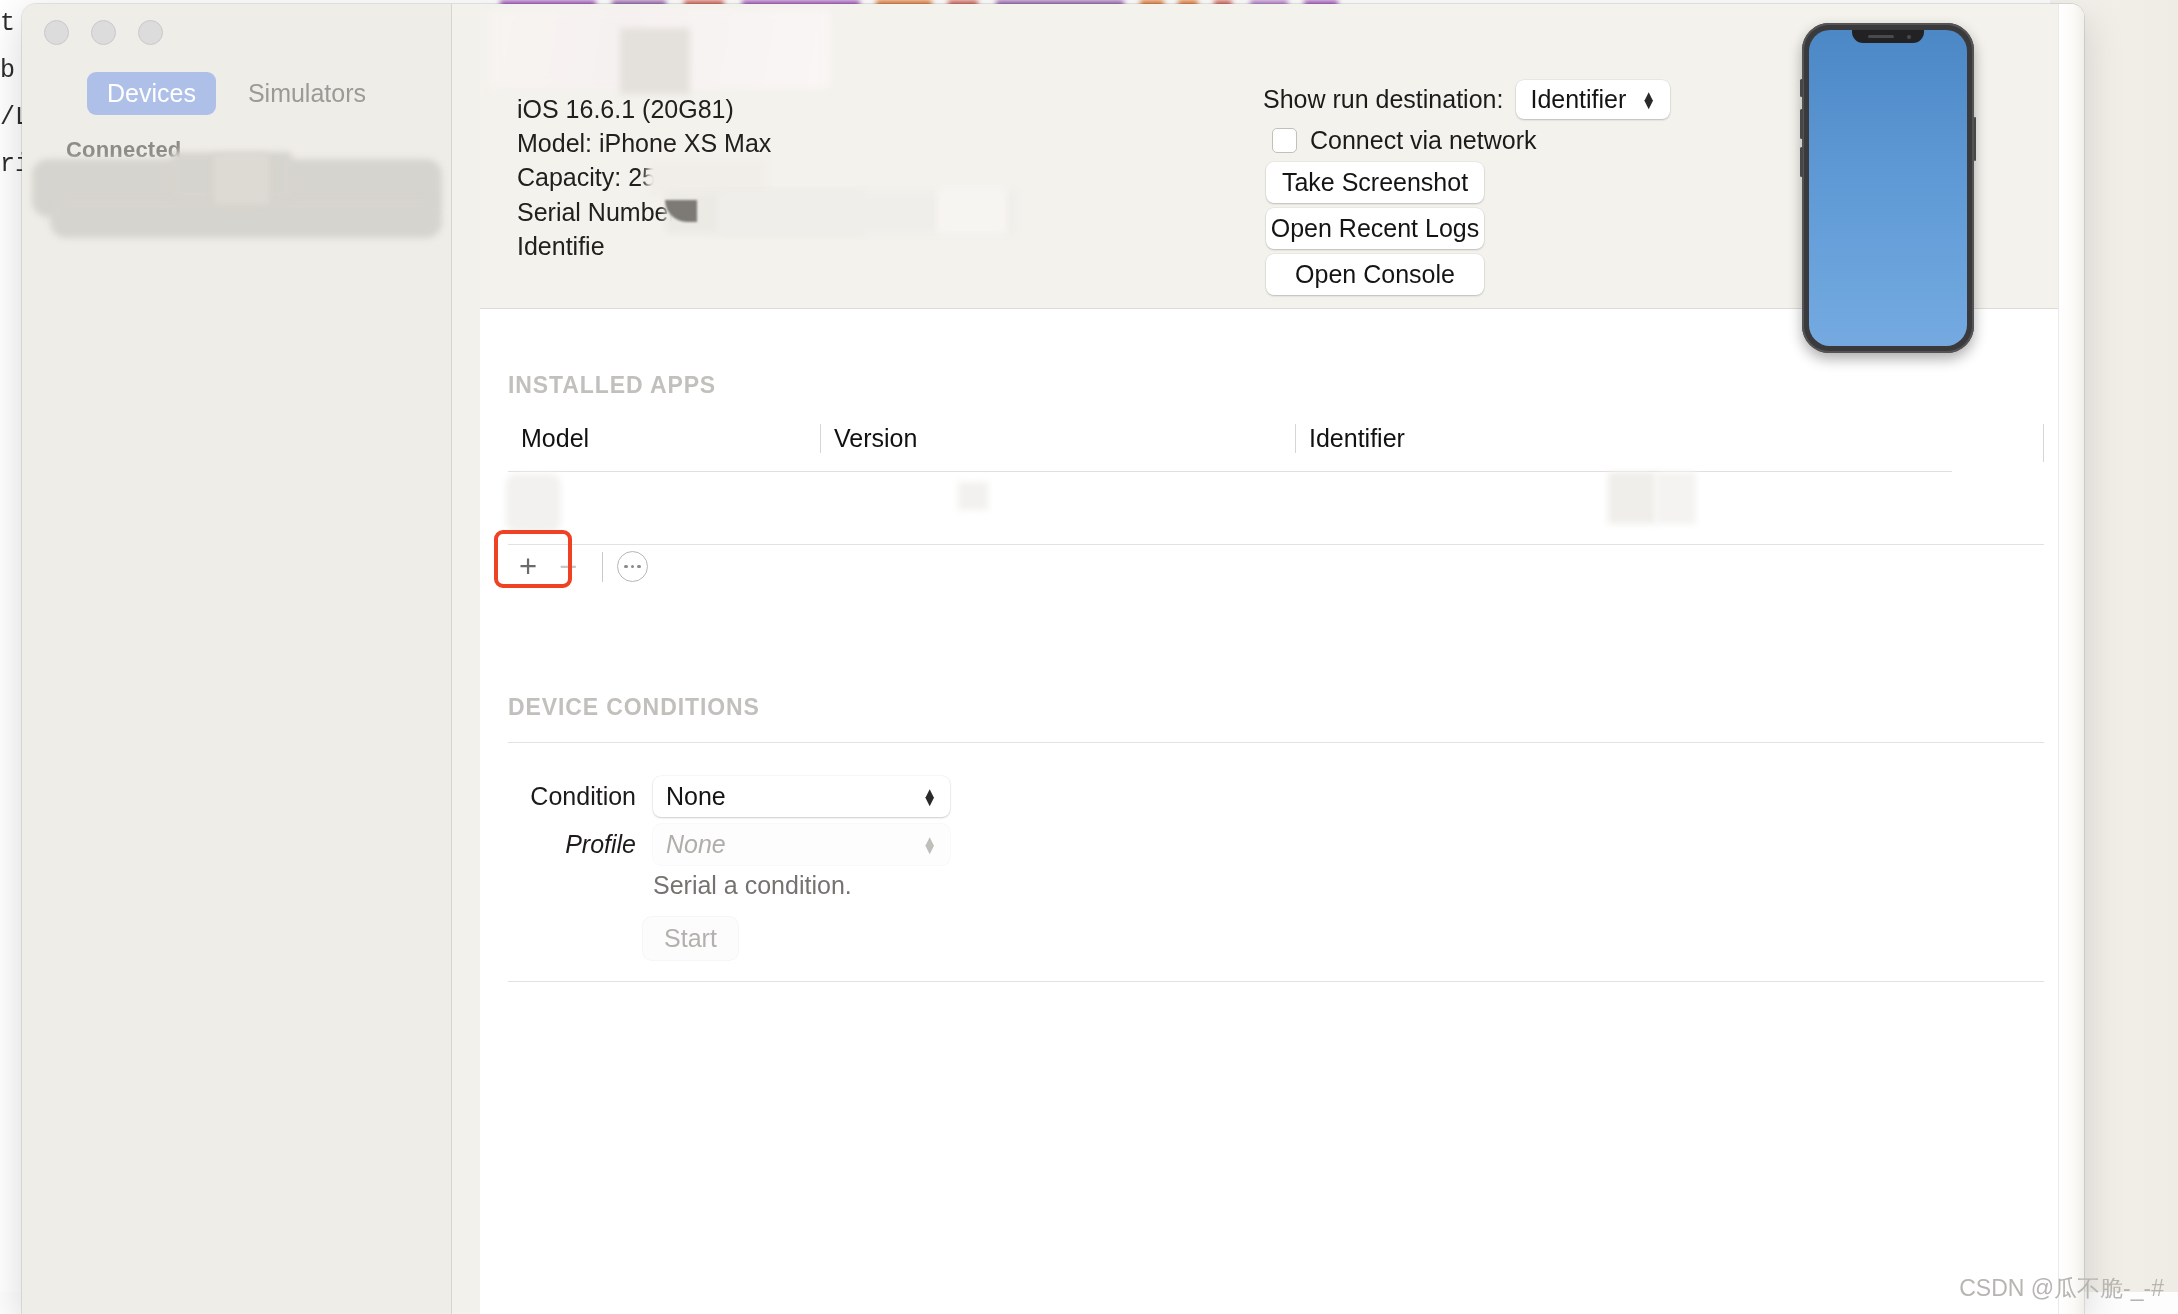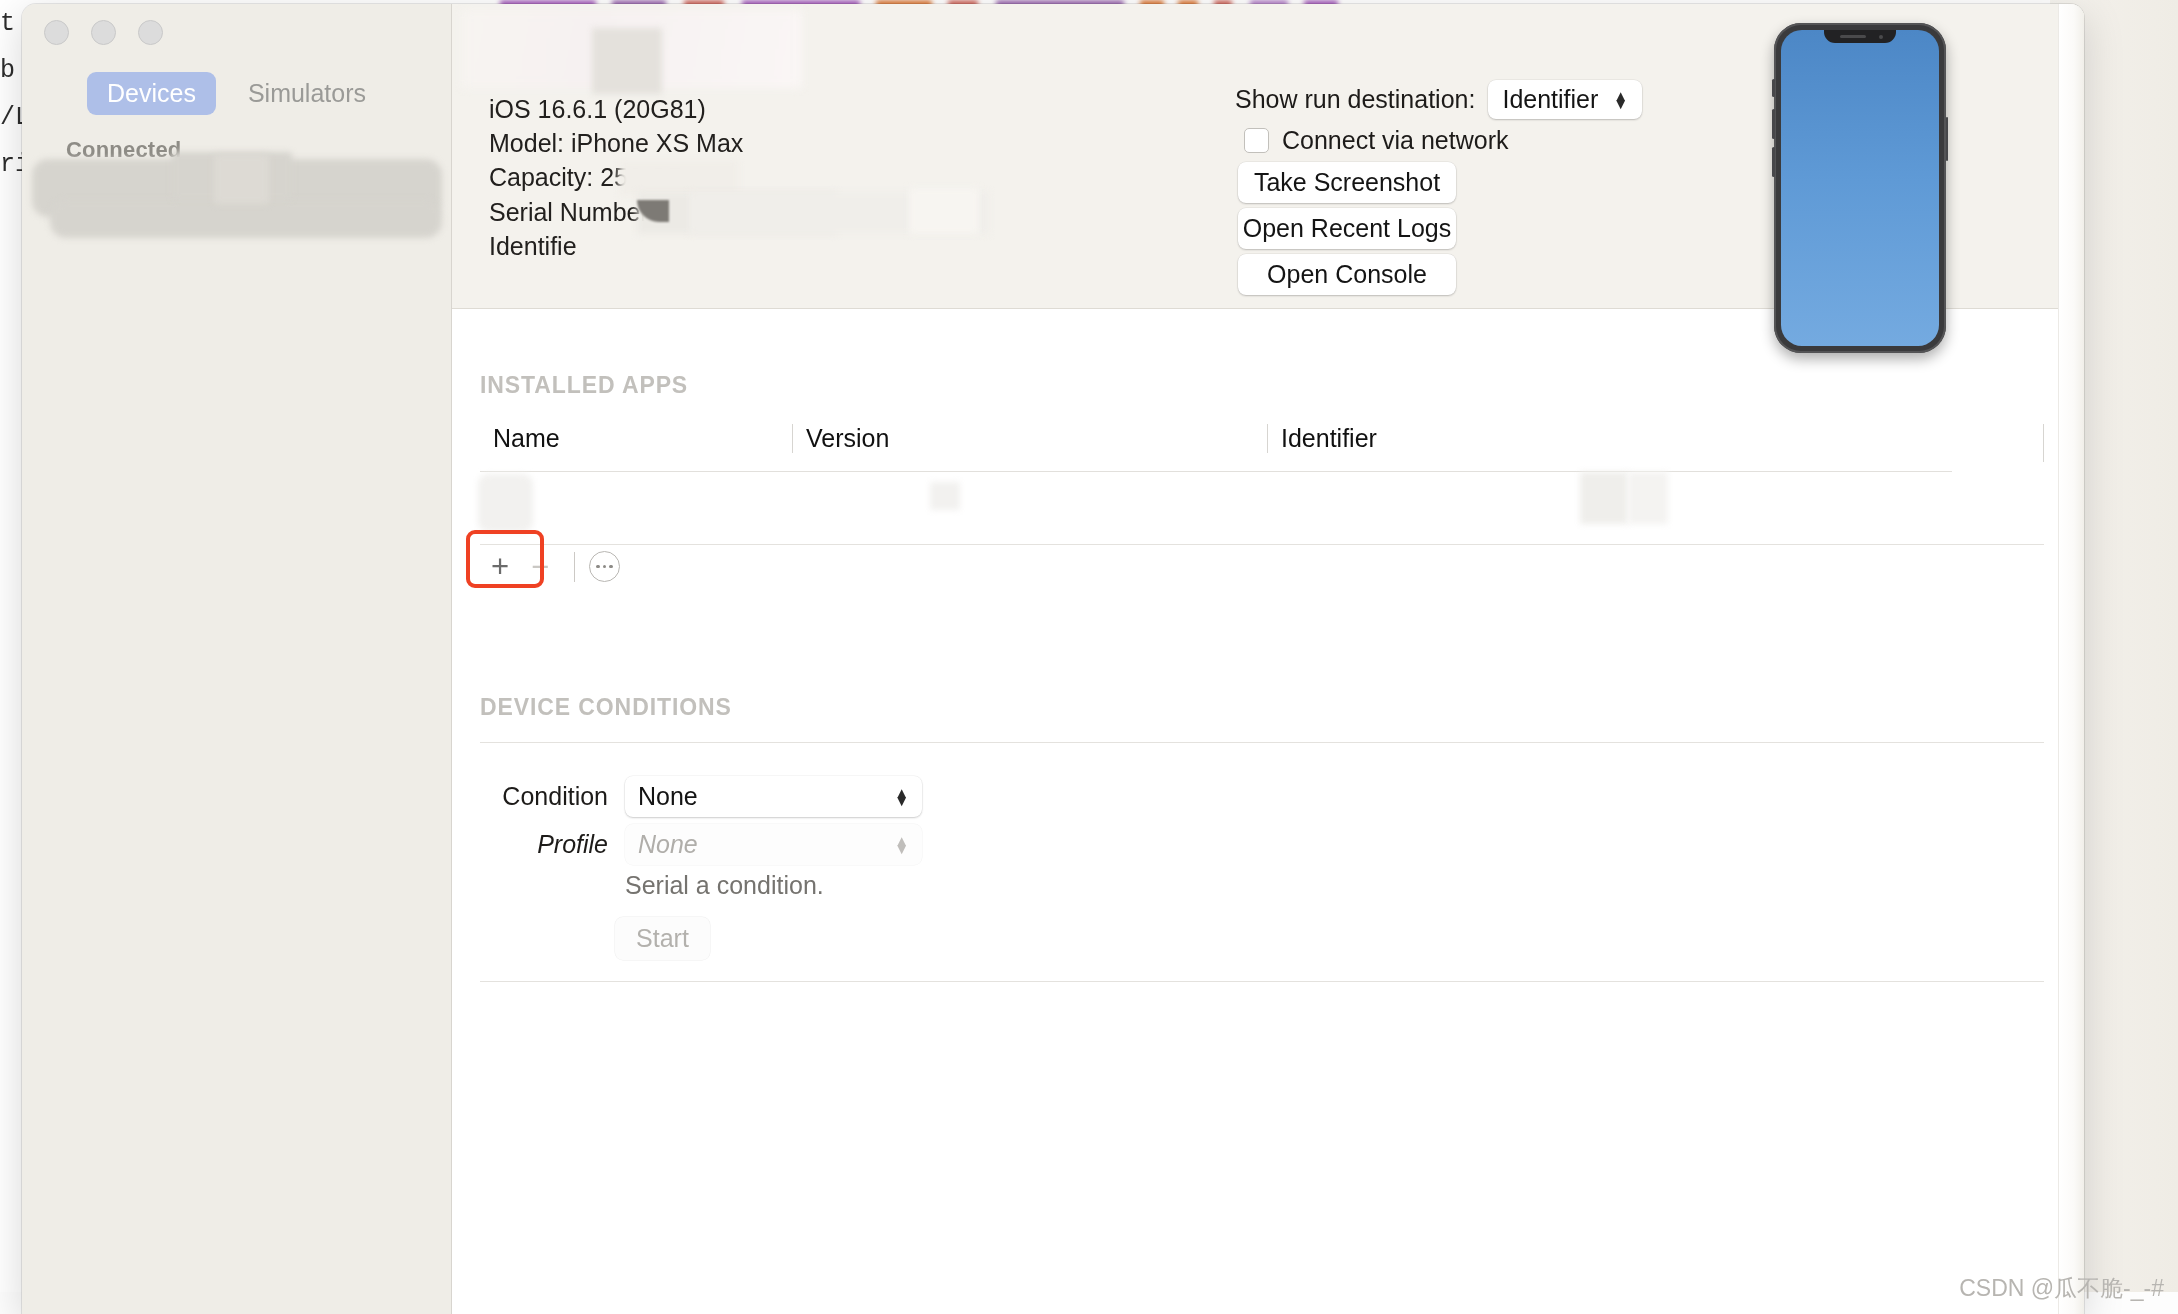"iOS 16.6.1 (20G81)" #main { margin-left: none -> 28px }
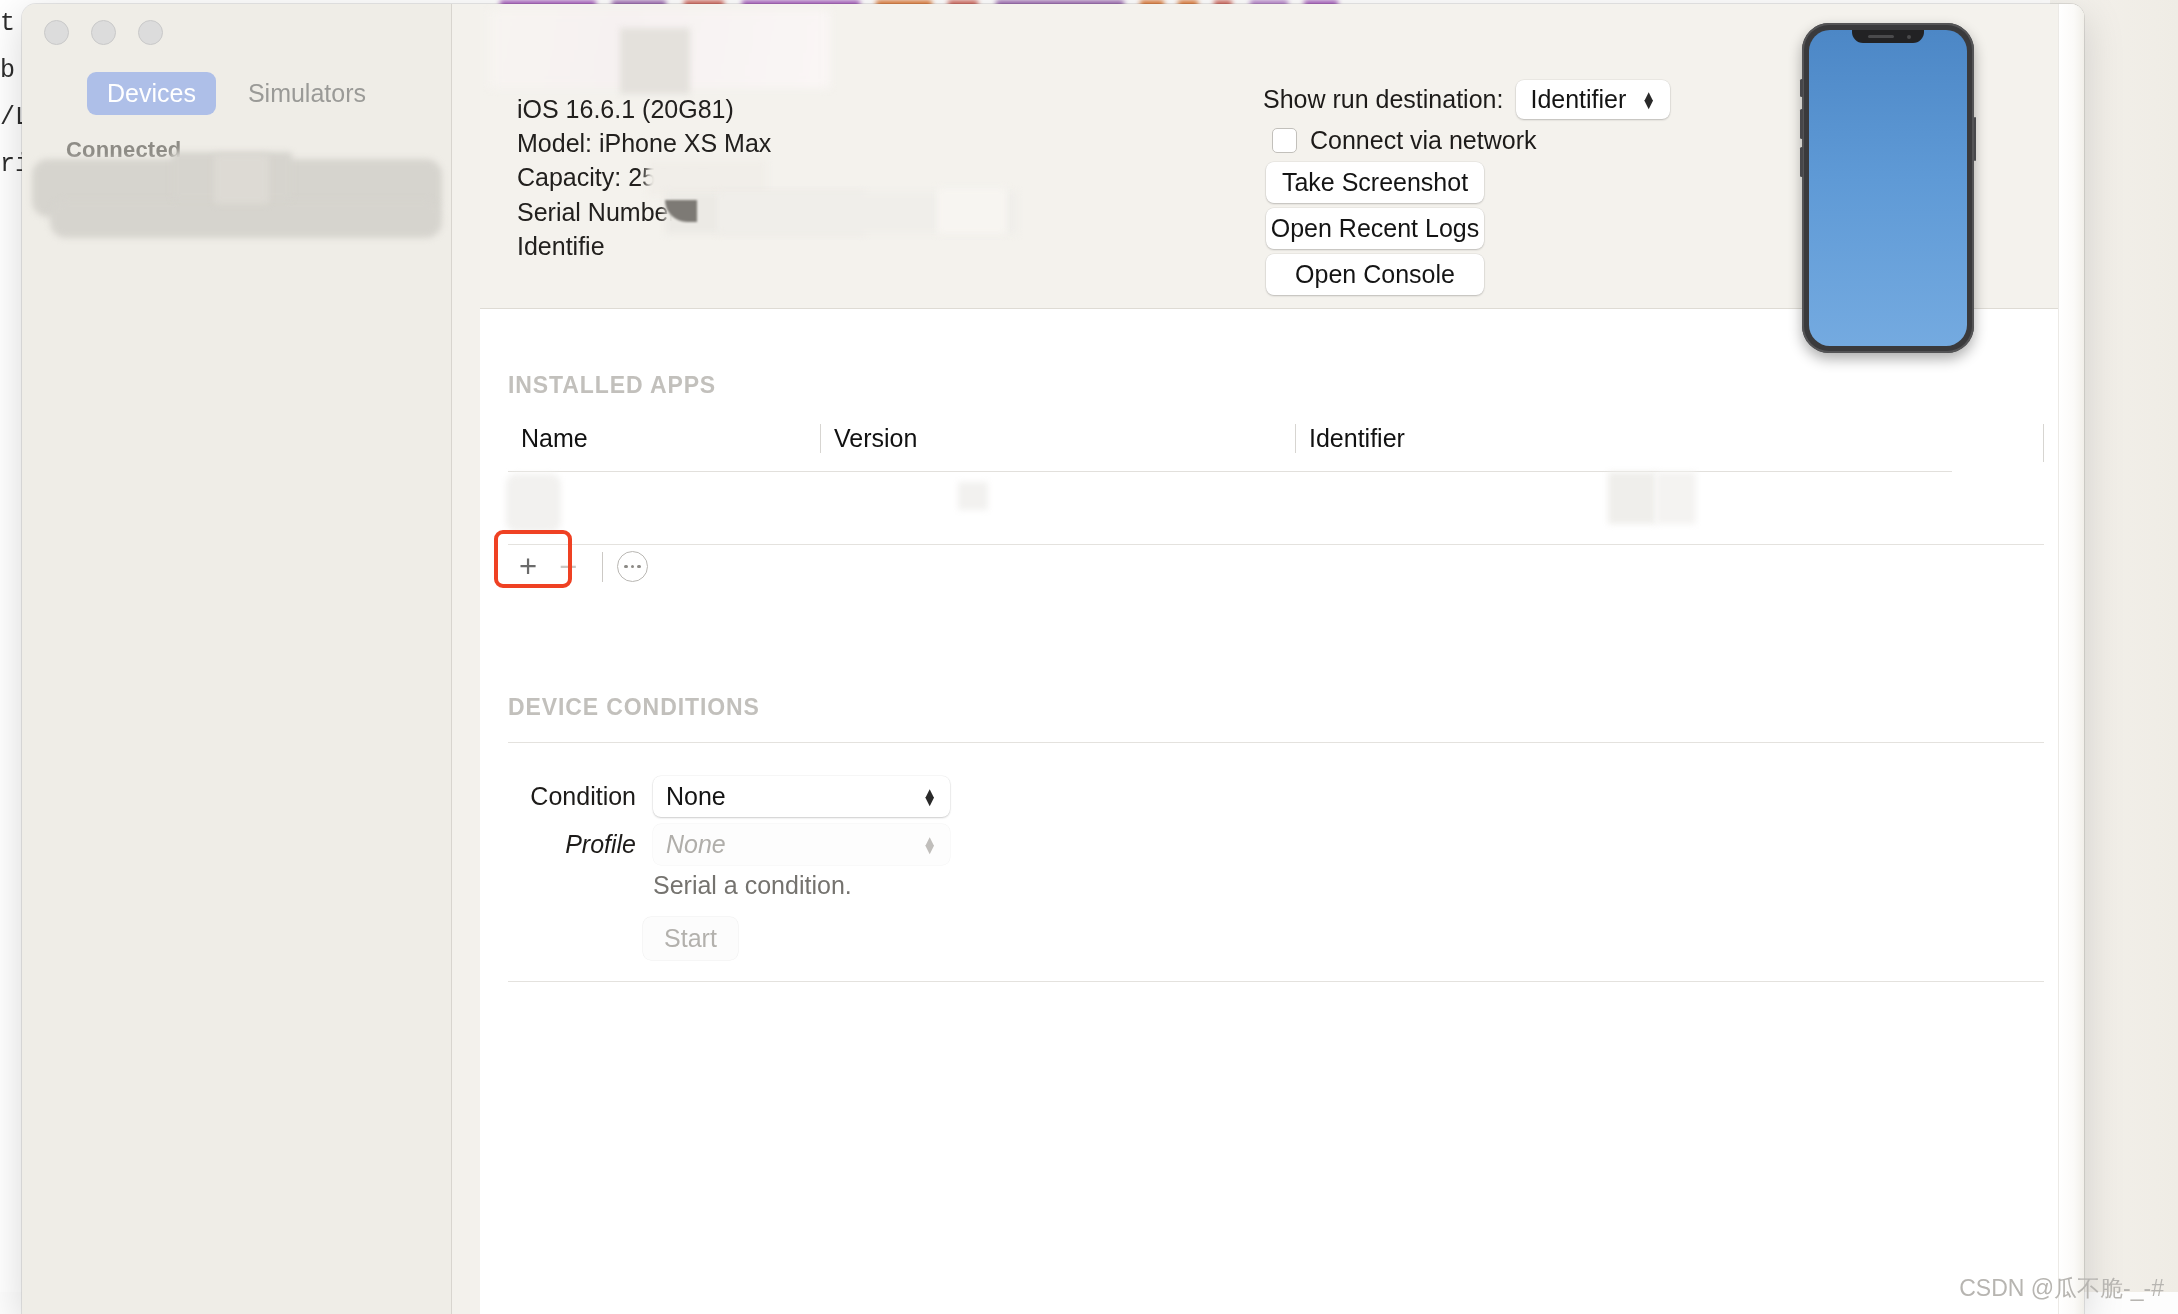"Name" div.col { text: Name -> Model }
